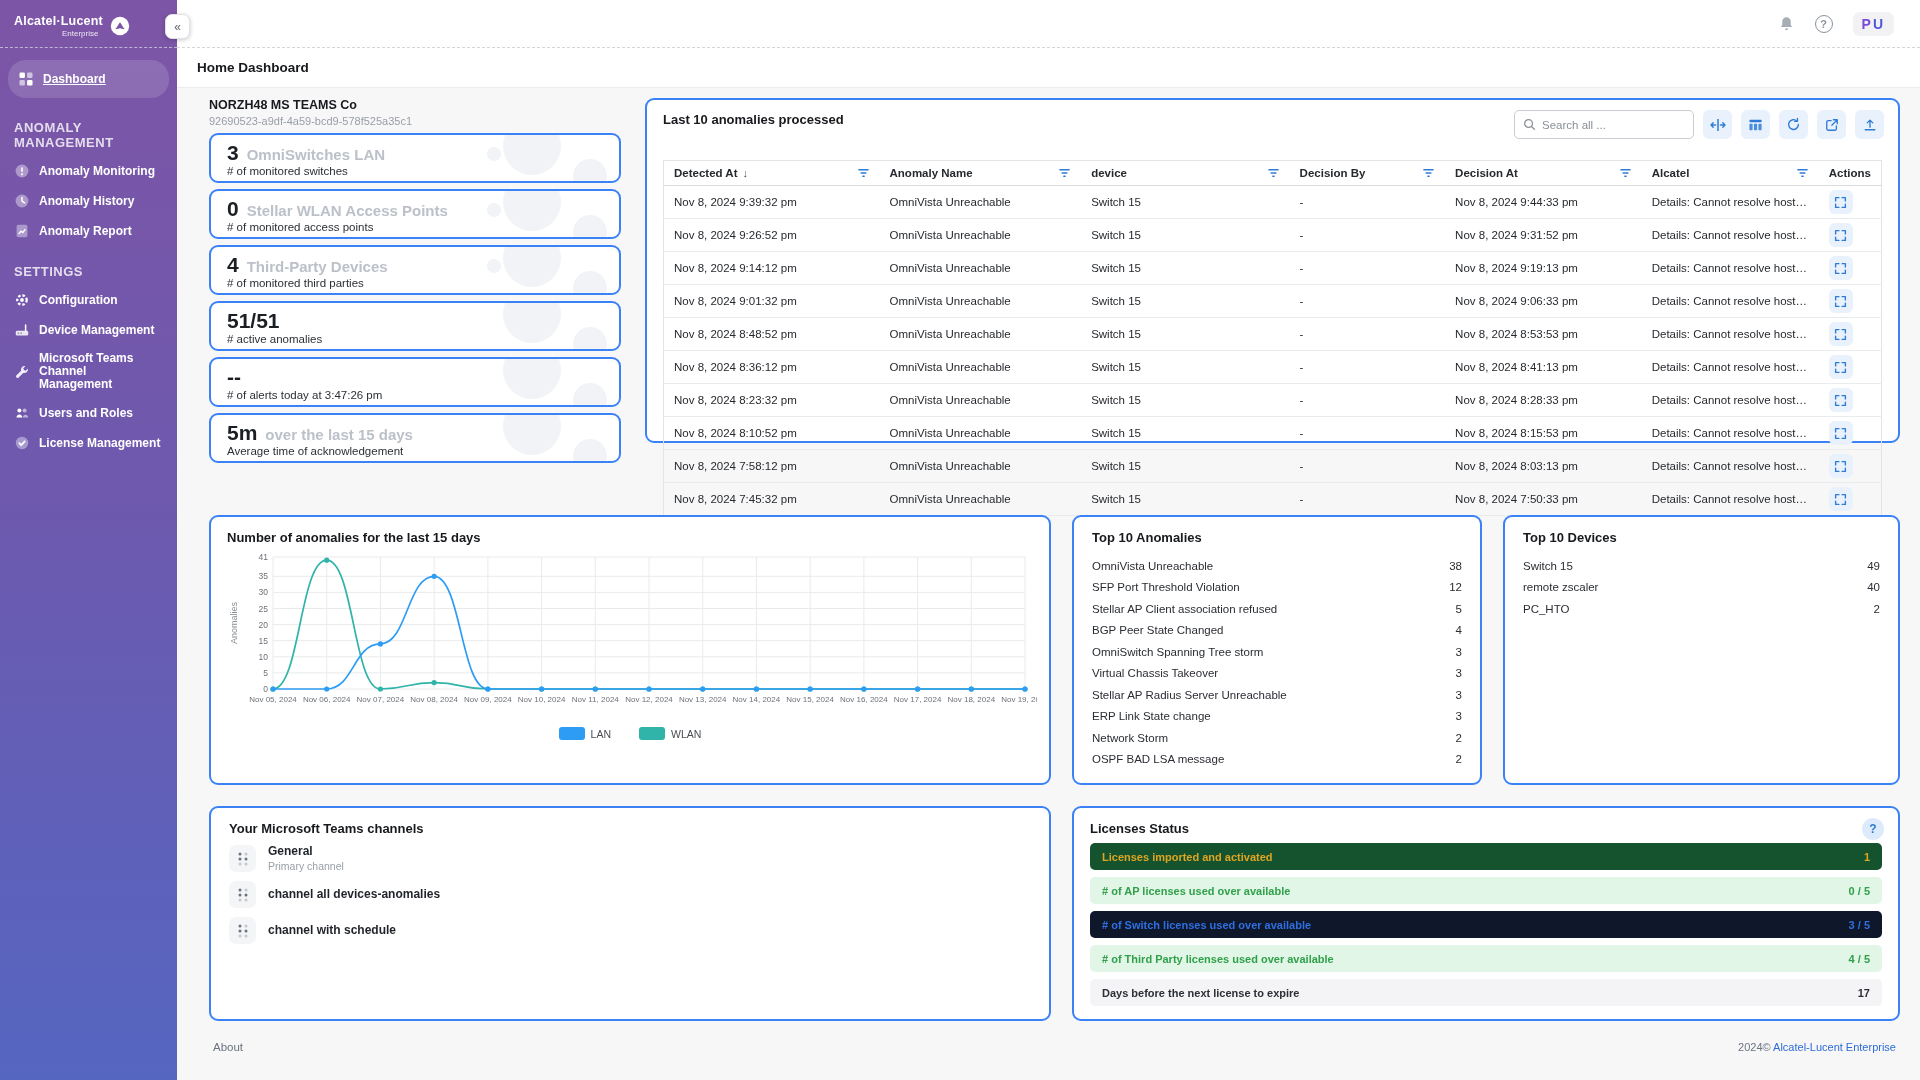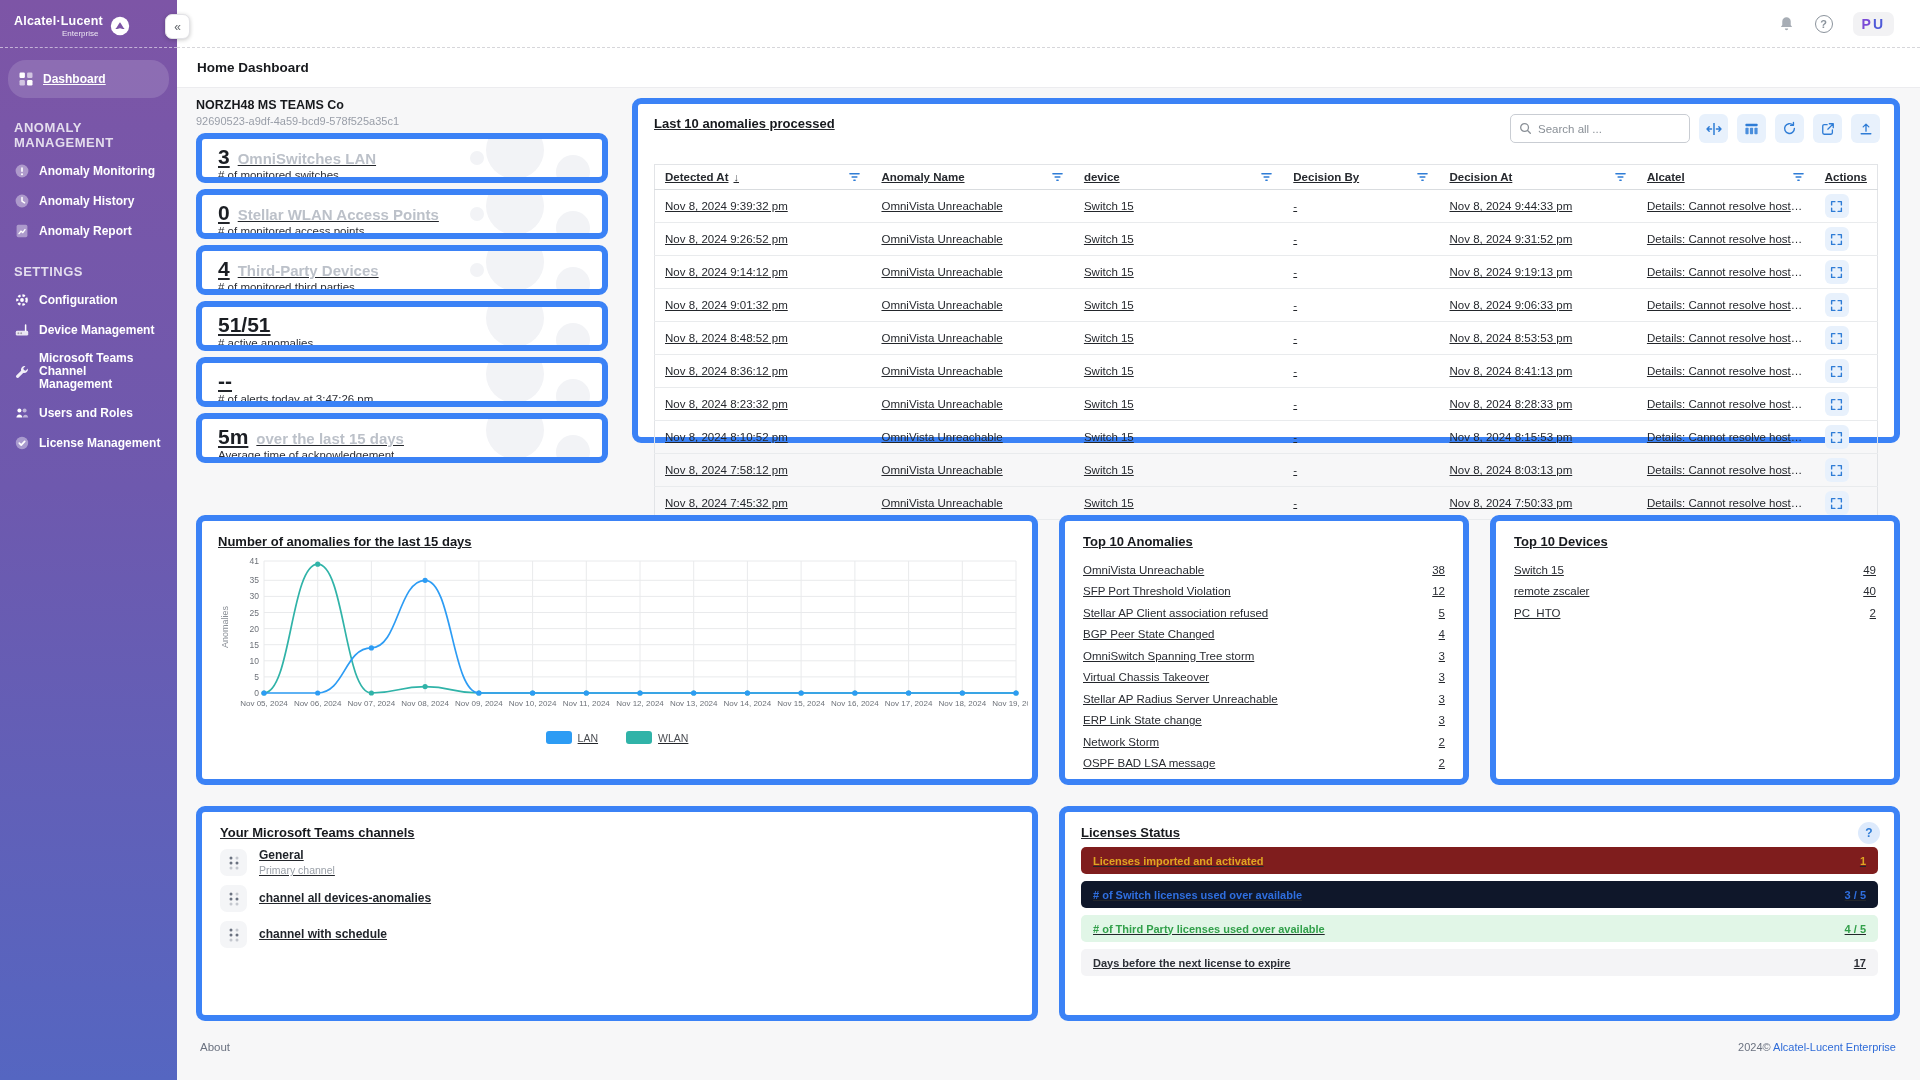"NORZH48 MS TEAMS Co" .main { padding: 10px 20px 0 19px -> 10px 20px 0 32px }
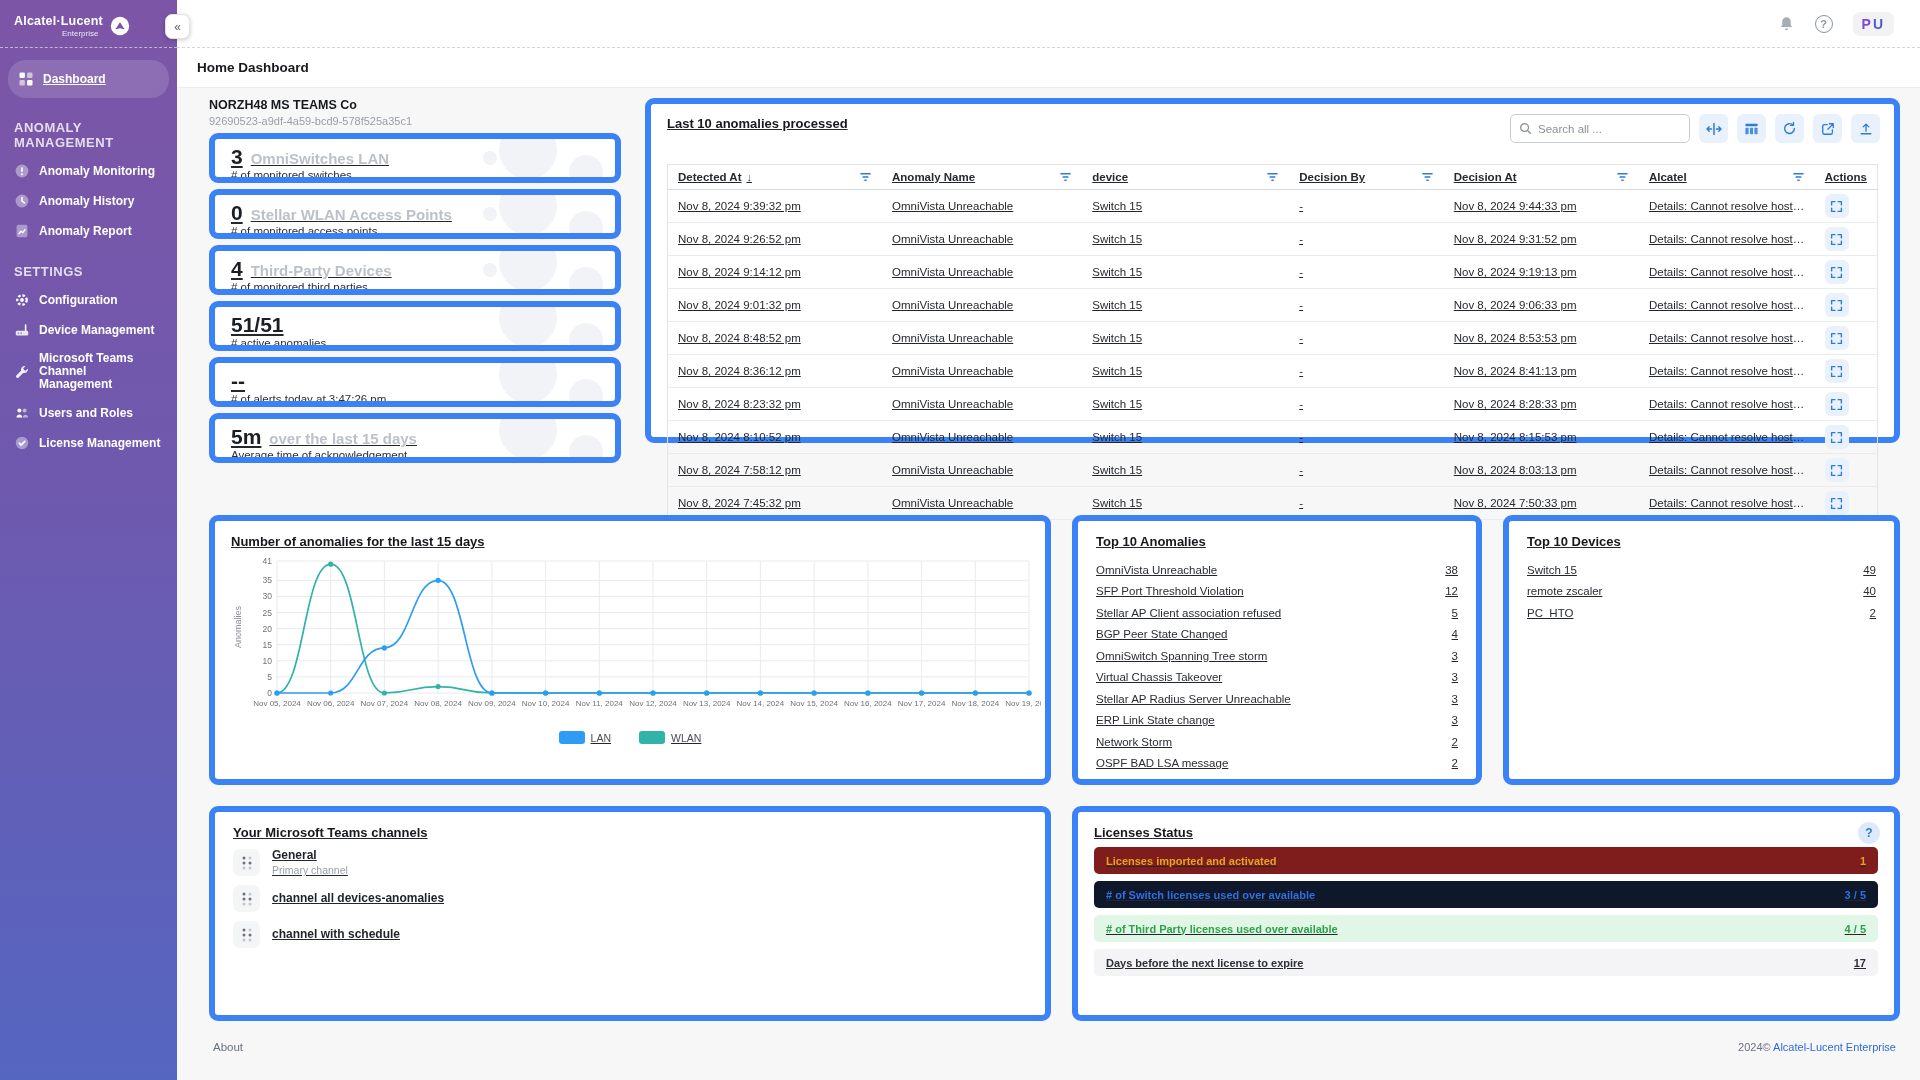"Last 10 anomalies processed" .card { border: 6px solid #3b82f6 -> 2px solid #3b82f6; text-decoration: underline -> none }
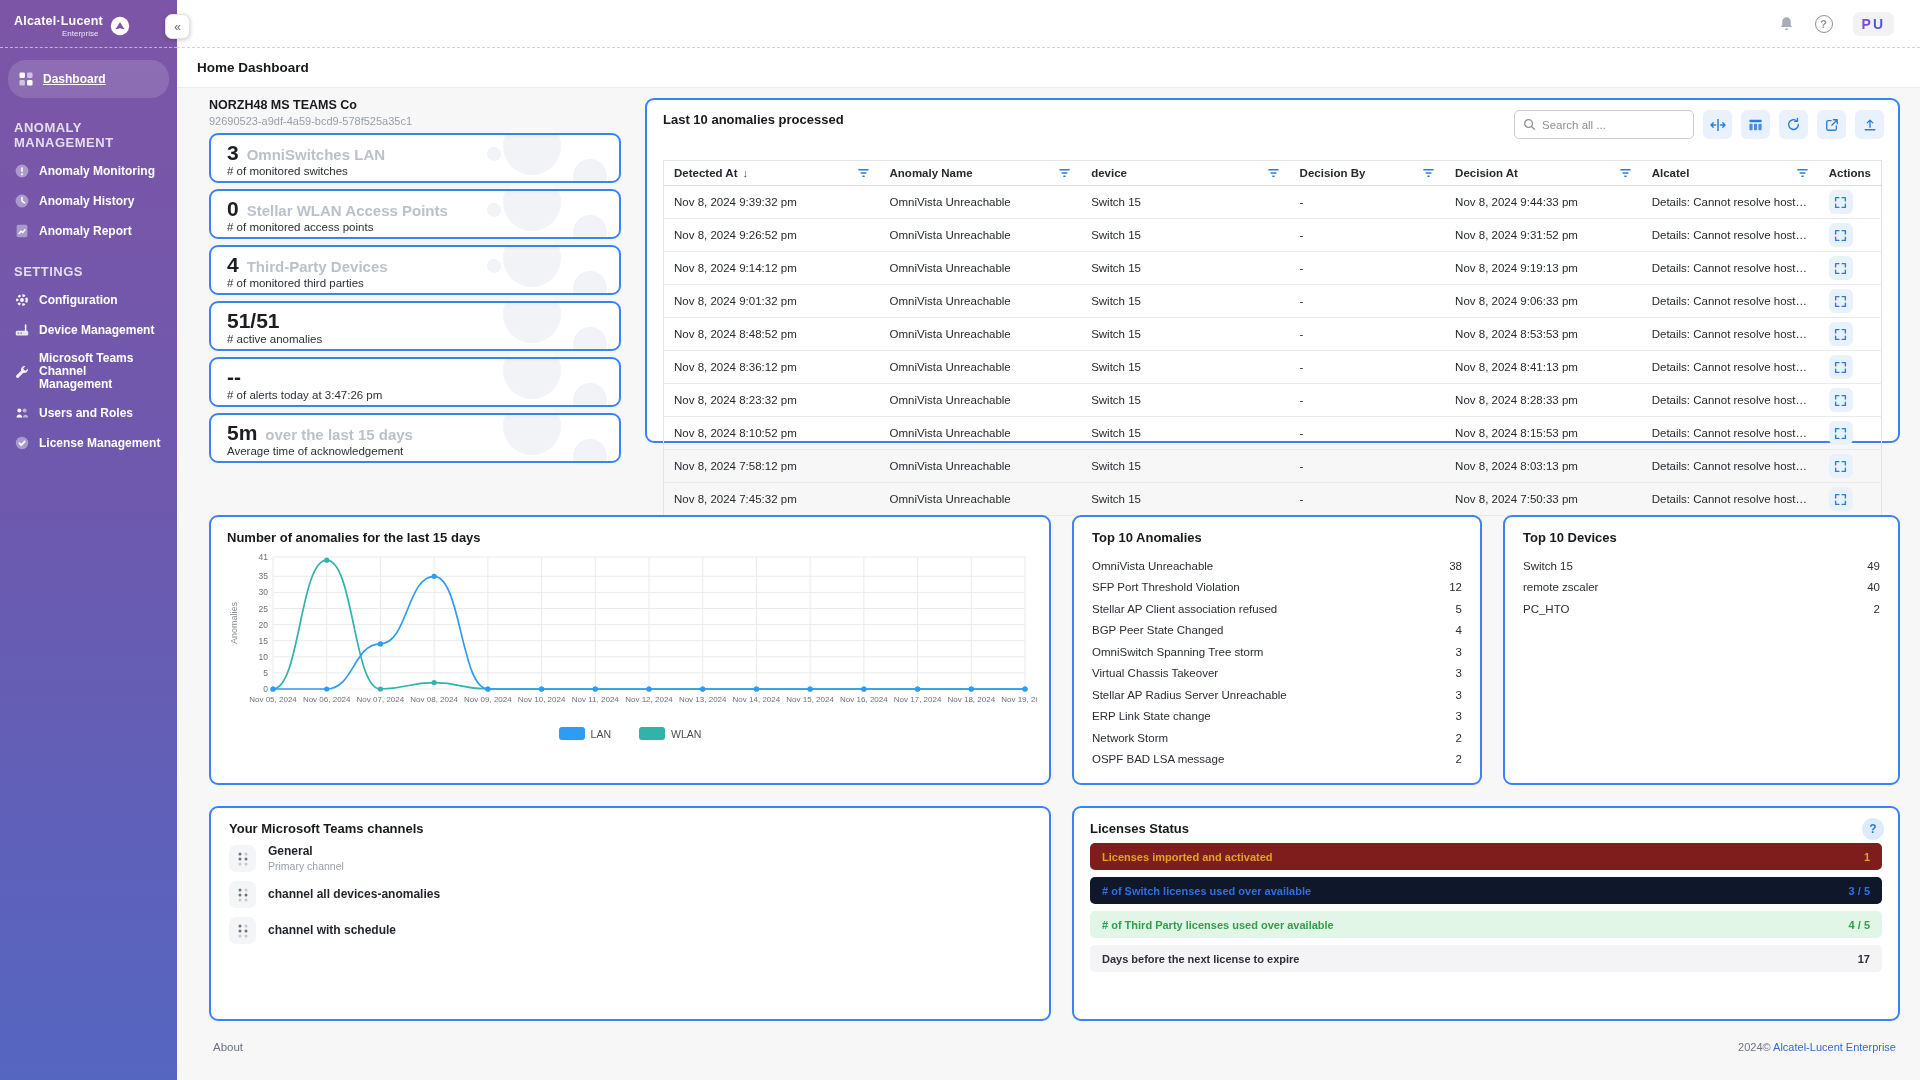"Licenses imported and activated" .lic-amber { background: #7f1d1d -> #14532d }
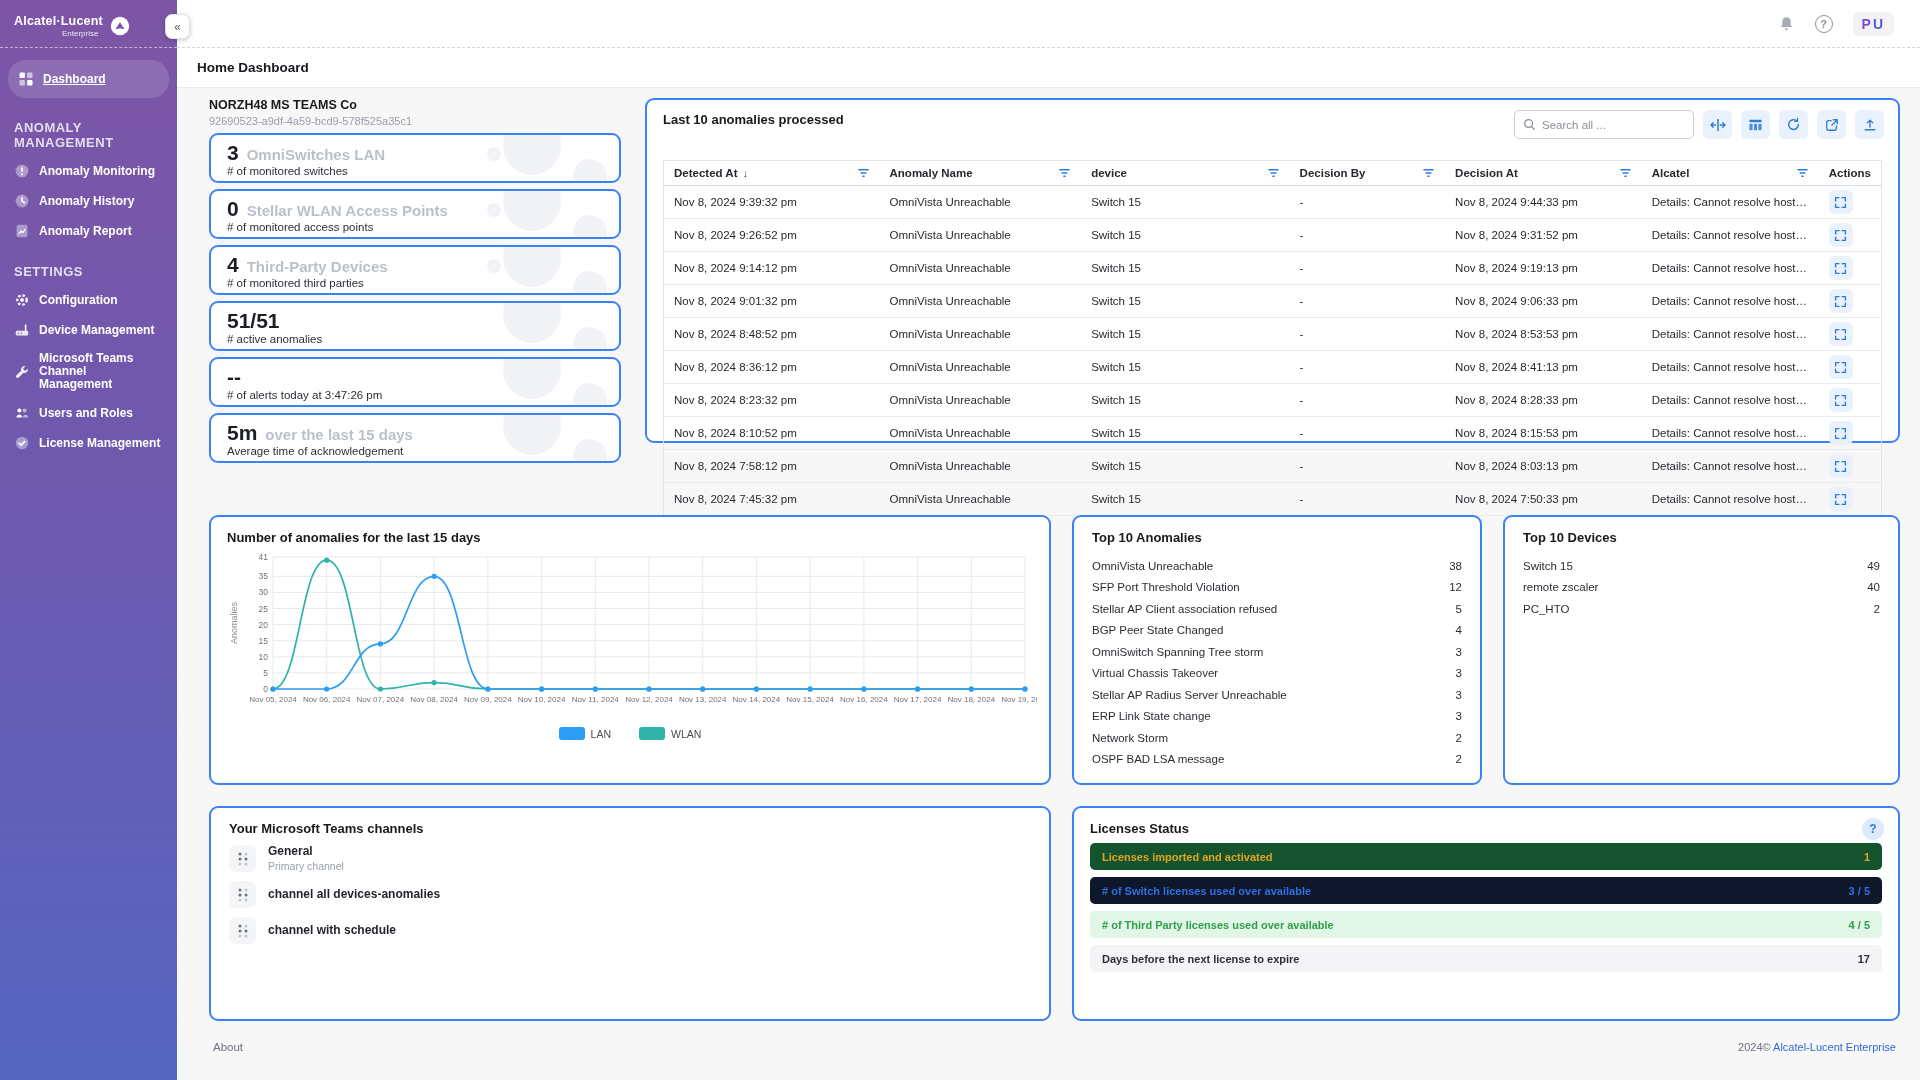"# of AP licenses used" div.lic-row { html: none -> <div> <span># of AP licenses used over available</span> <span>0 / 5</span> </div> }
